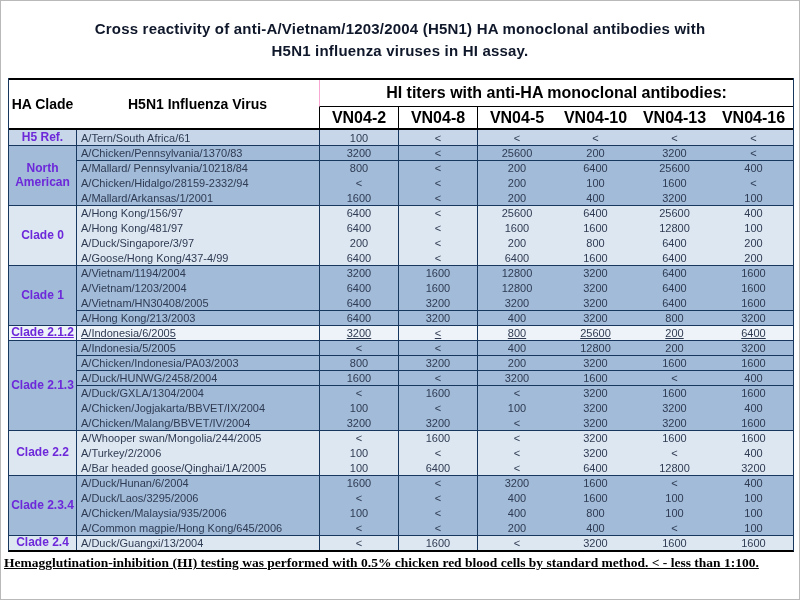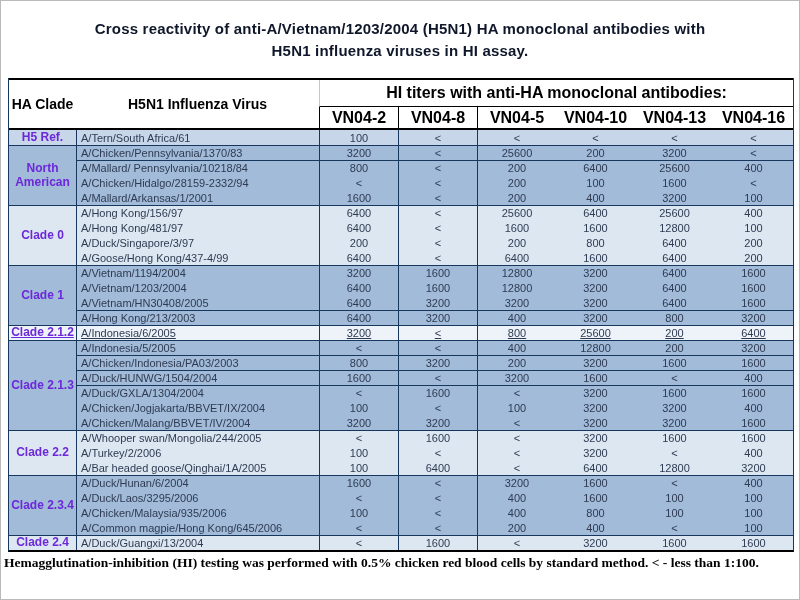"A/Duck/HUNWG/1504/2004" div.cell { text: A/Duck/HUNWG/1504/2004 -> A/Duck/HUNWG/2458/2004 }
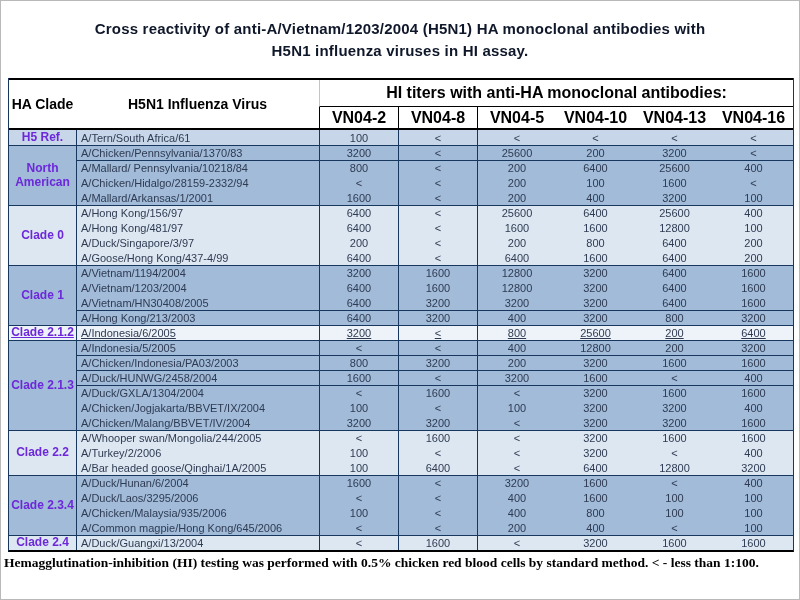"Hemagglutination-inhibition (HI) testing" .footnote { text-decoration: none -> underline }
